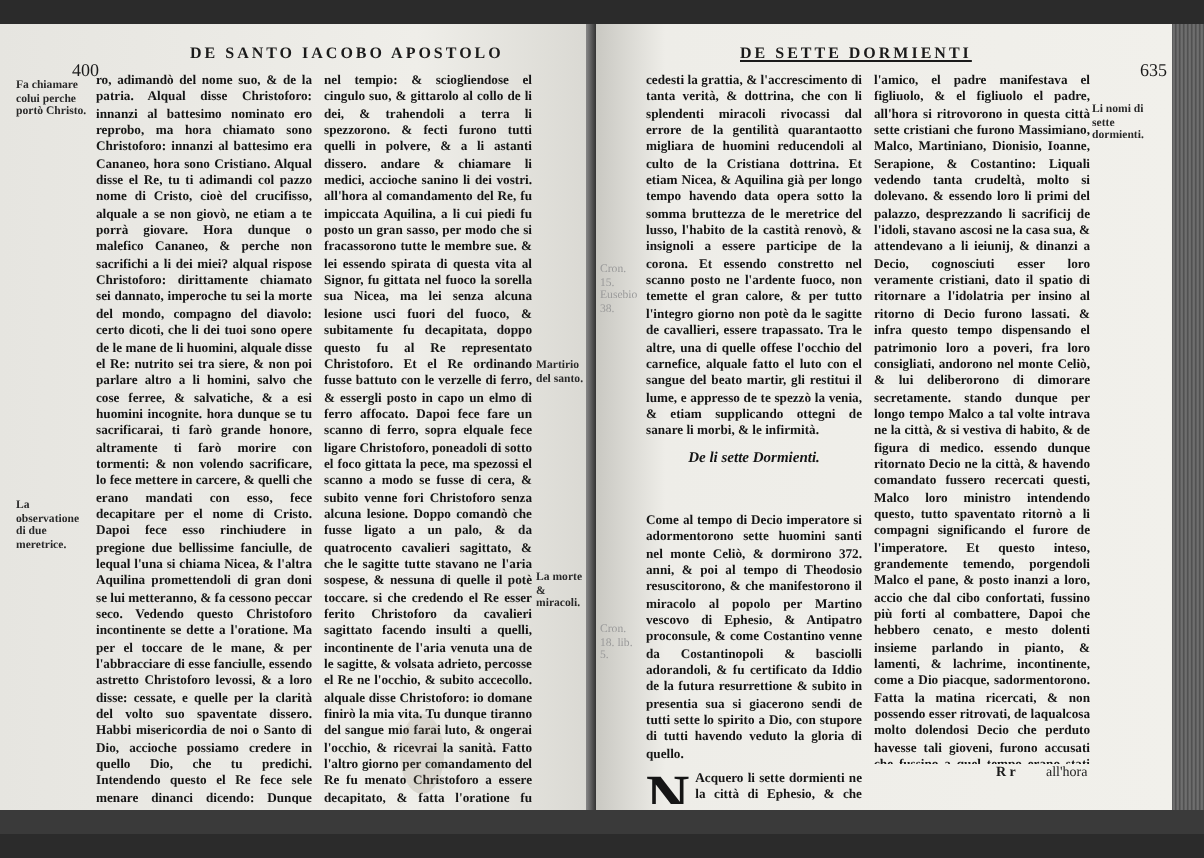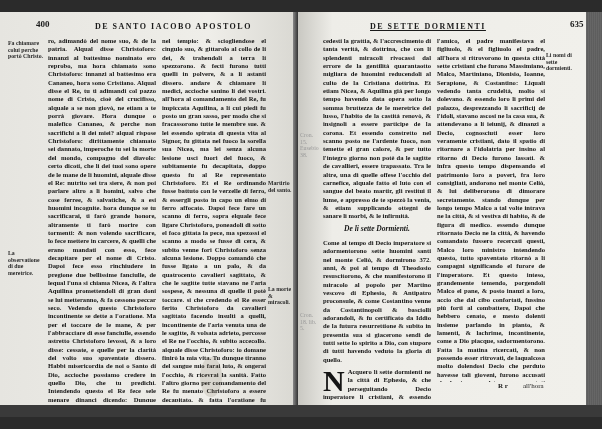"400" .pagenum { font-weight: bold -> normal; top: 7px -> 18px }
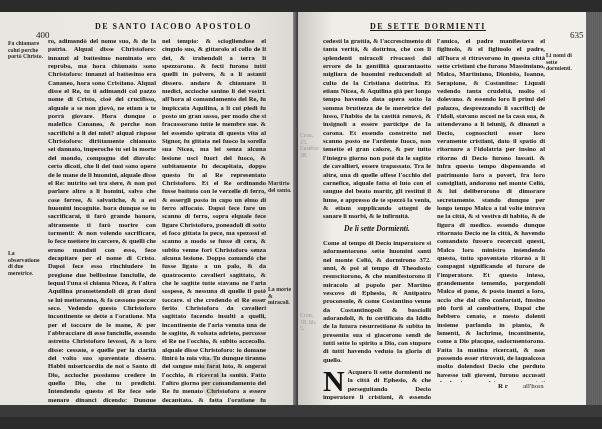"De li sette Dormienti." .sect-title { margin: 4px 0 6px -> 4px 0 24px }
